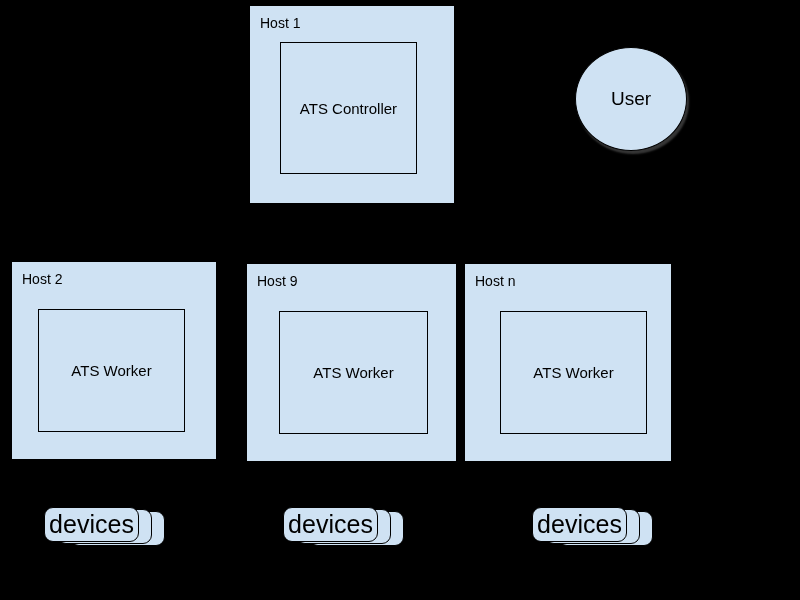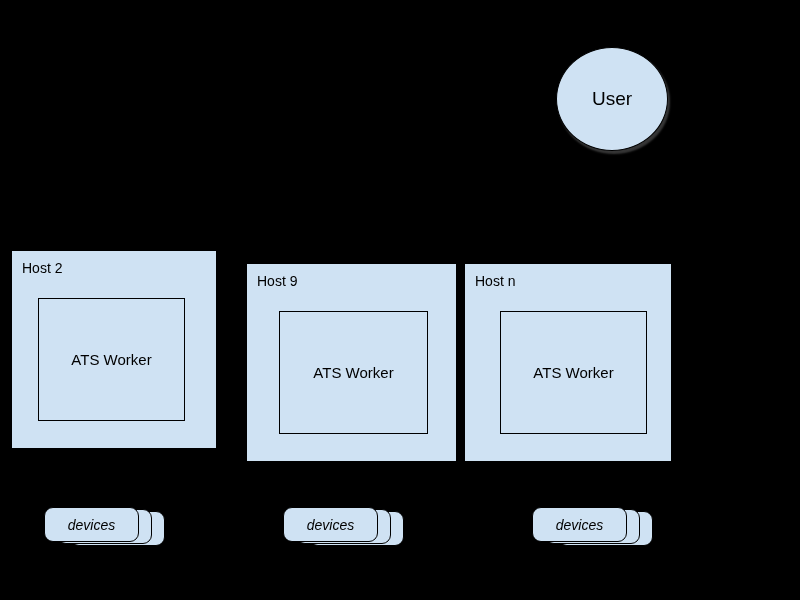"Host 1" div.host { html: none -> <div> <div>Host 1</div> <div> <span>ATS Controller</span> </div> </div> }
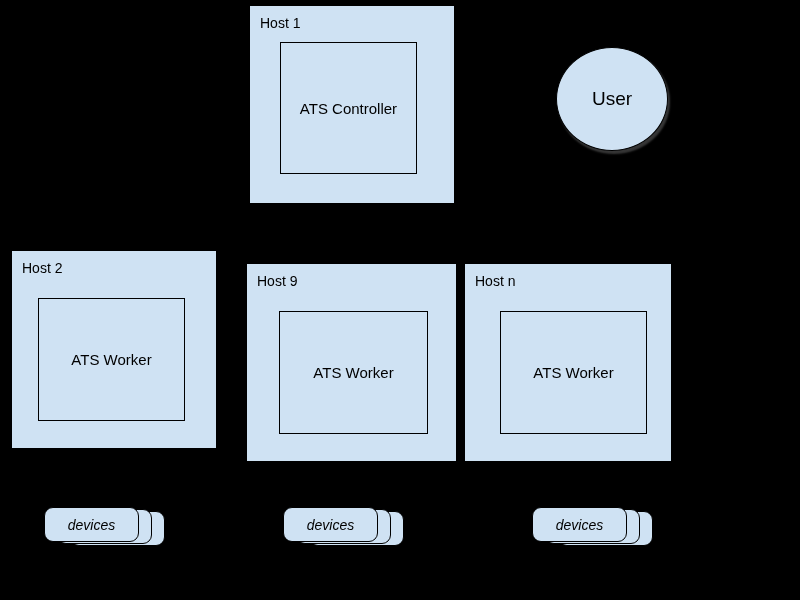"User" .user-circle { left: 556px -> 575px }
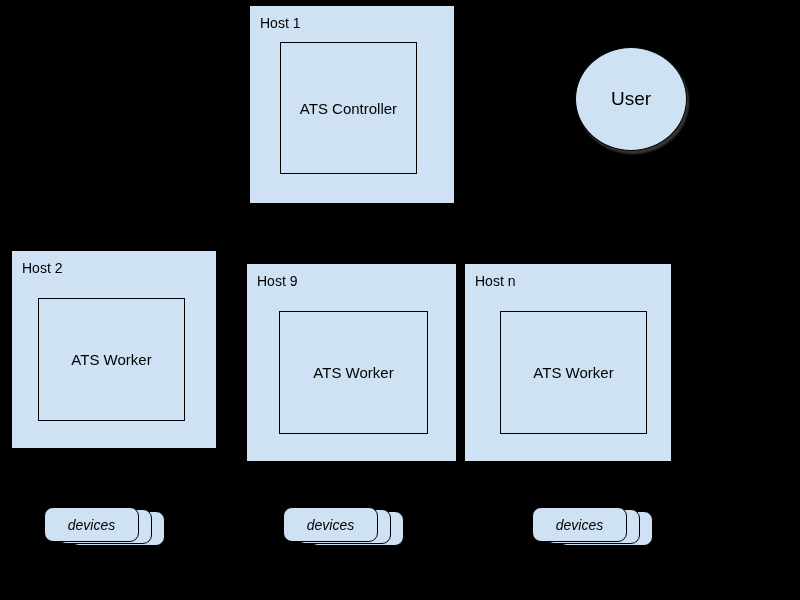"Host 2" #host-2 { top: 250px -> 261px }
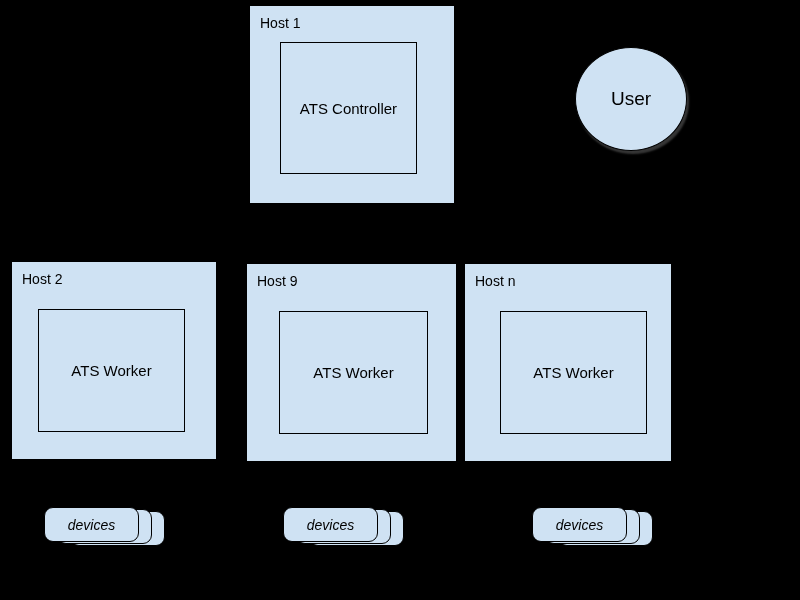"devices" .devices-label { font-size: 14px -> 25px; font-style: italic -> none }
